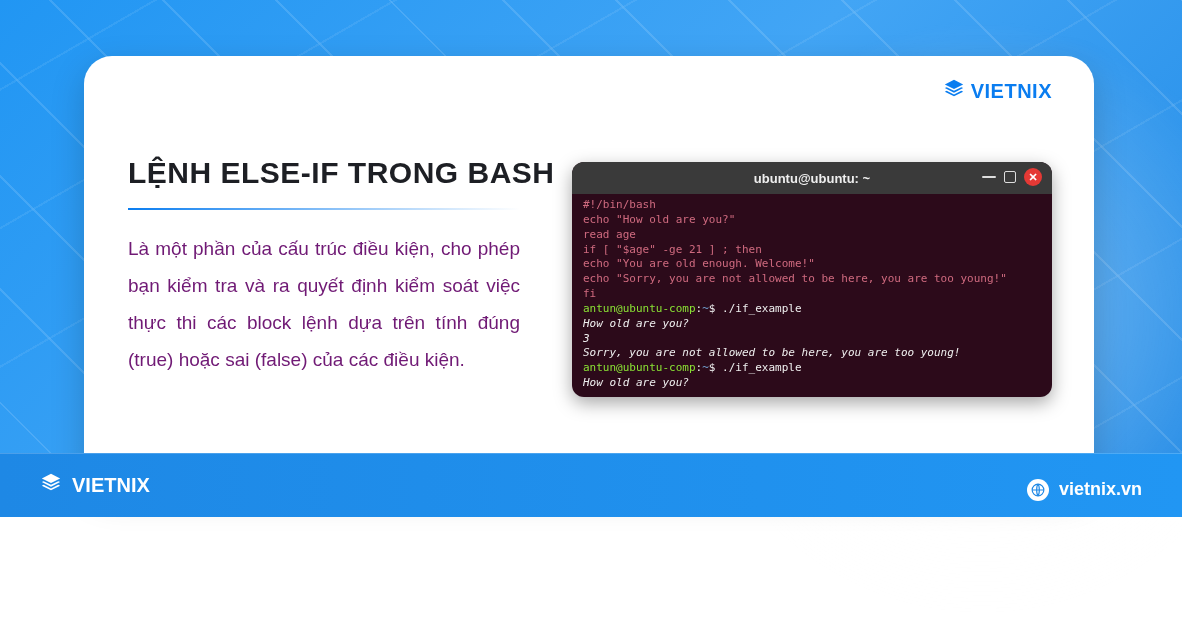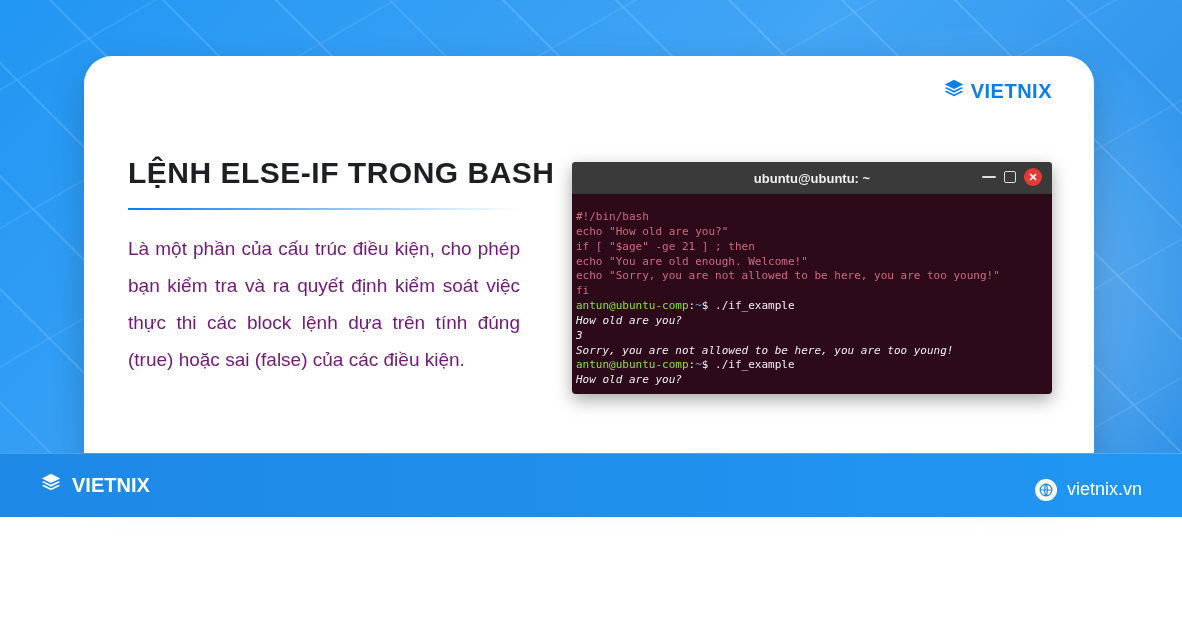"ubuntu@ubuntu: ~" .term { border-radius: 4px -> 12px }
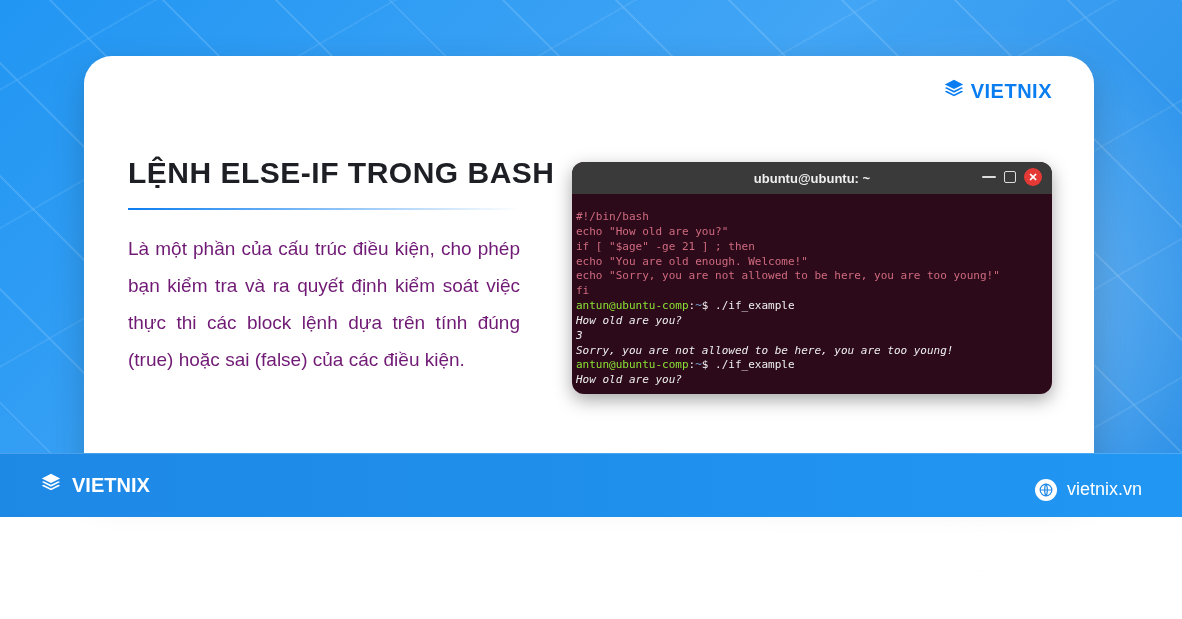"#!/bin/bash" .term-body { margin-left: none -> 7px; padding: 16px 4px 6px 4px -> 4px 4px 6px 4px }
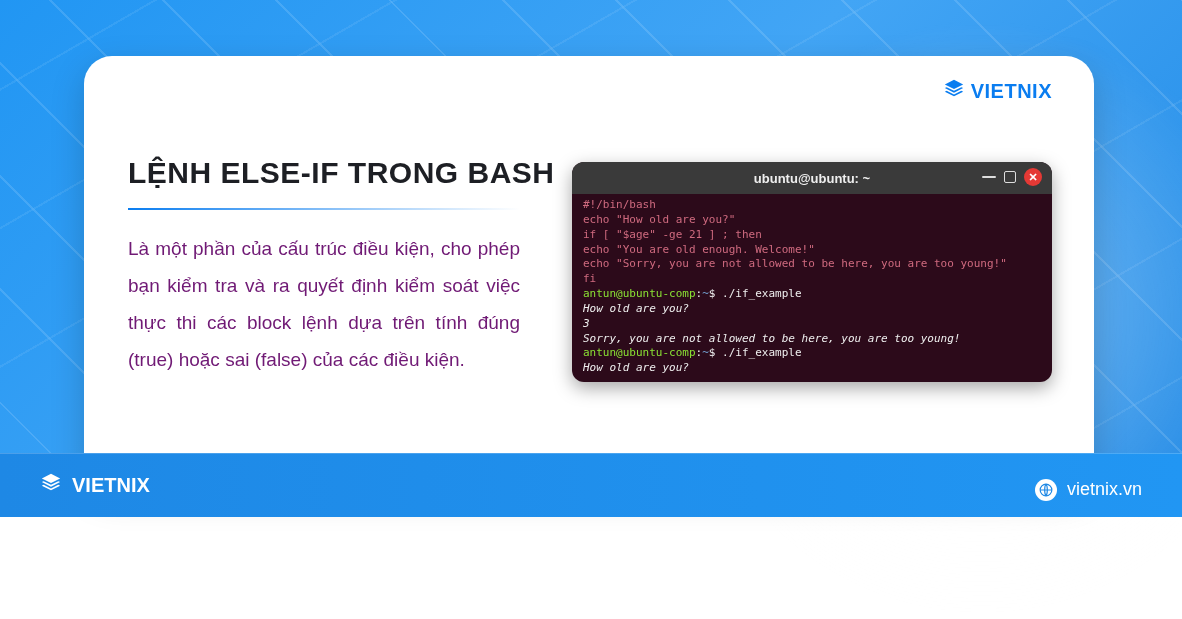"read age" div.term-line { html: none -> <div>read age</div> }
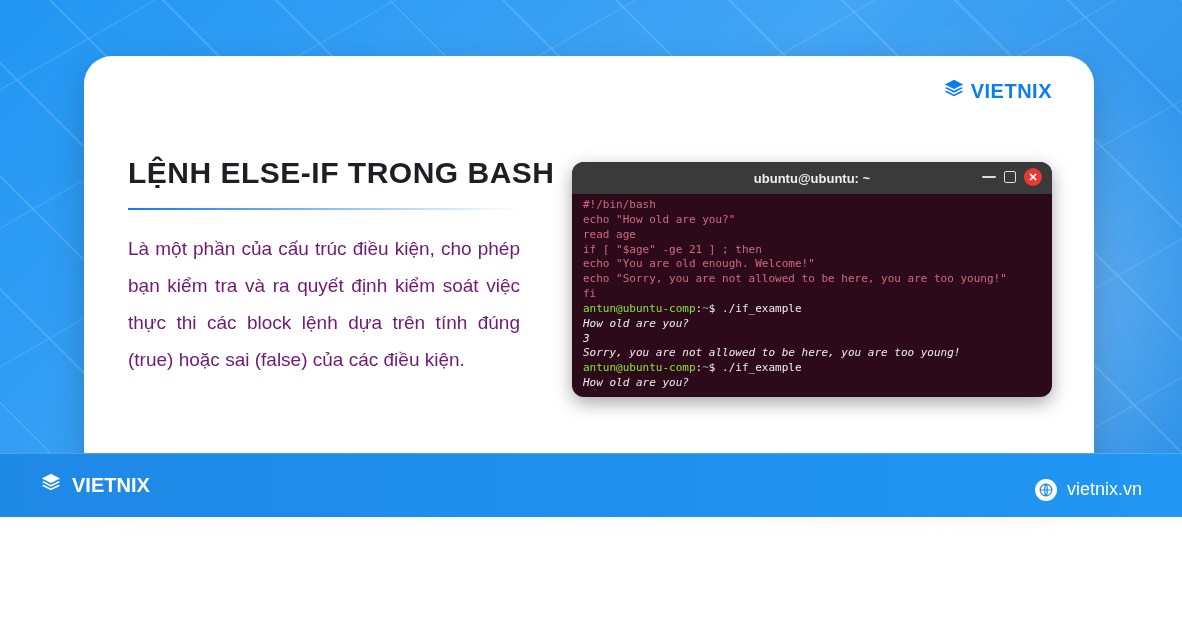"vietnix.vn" .footer-right span { font-weight: 400 -> 700 }
